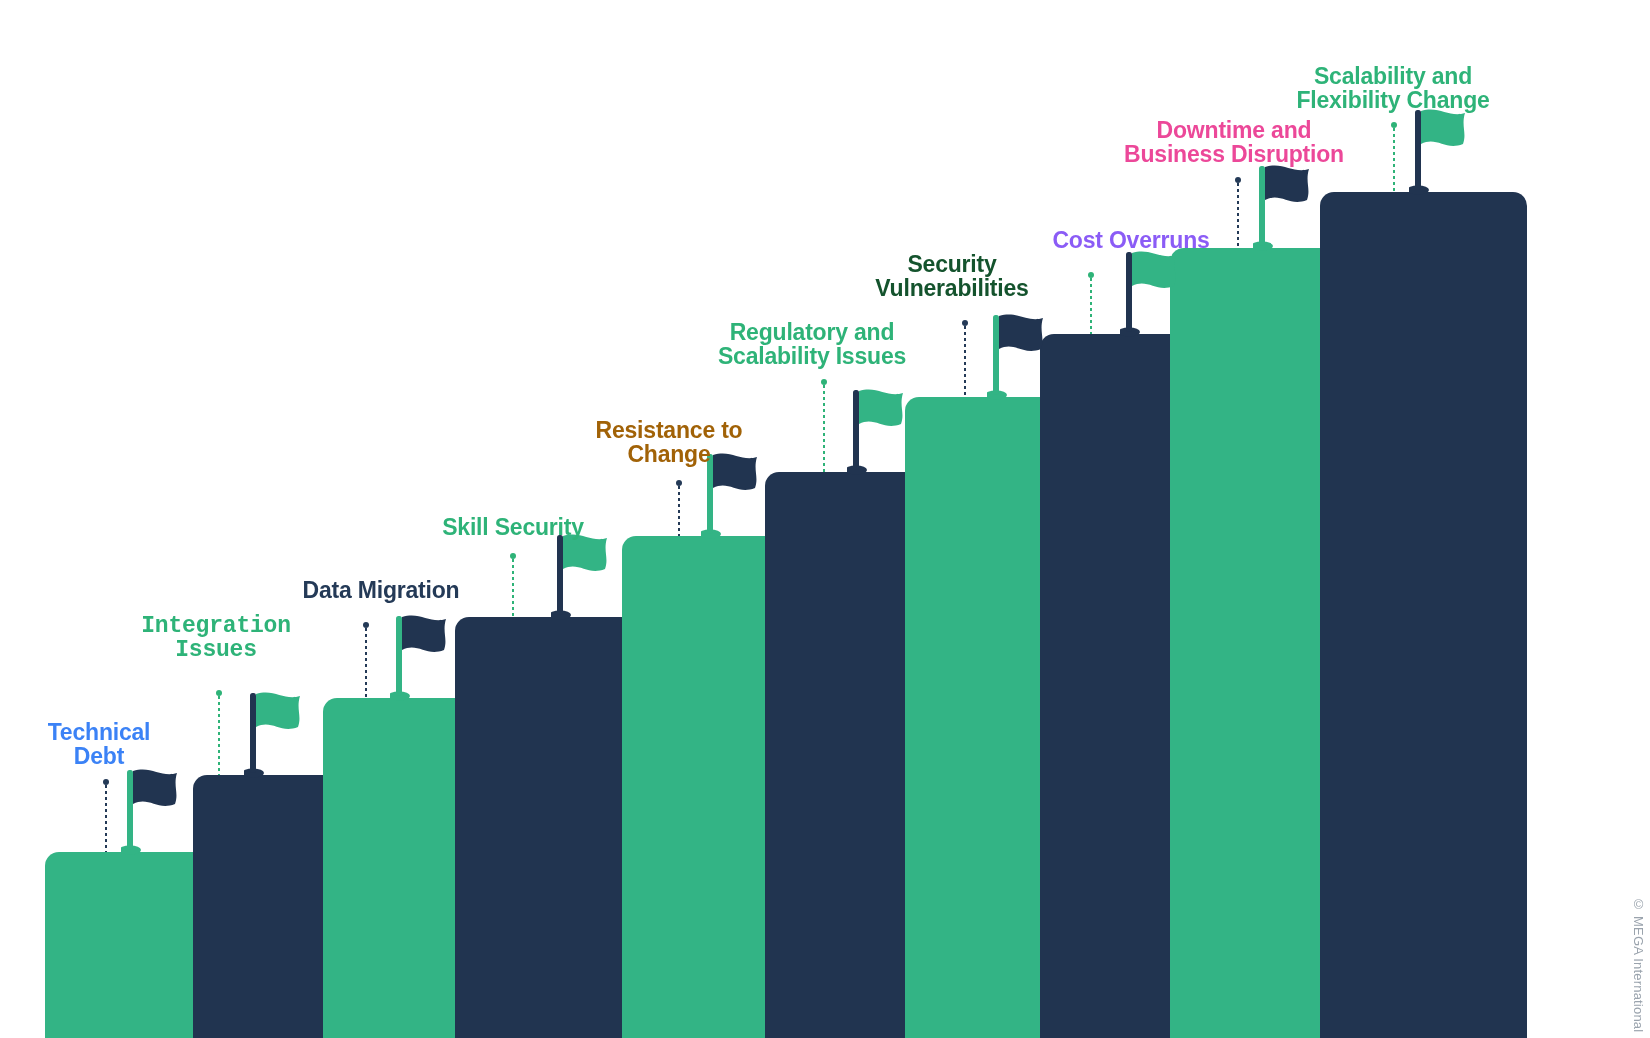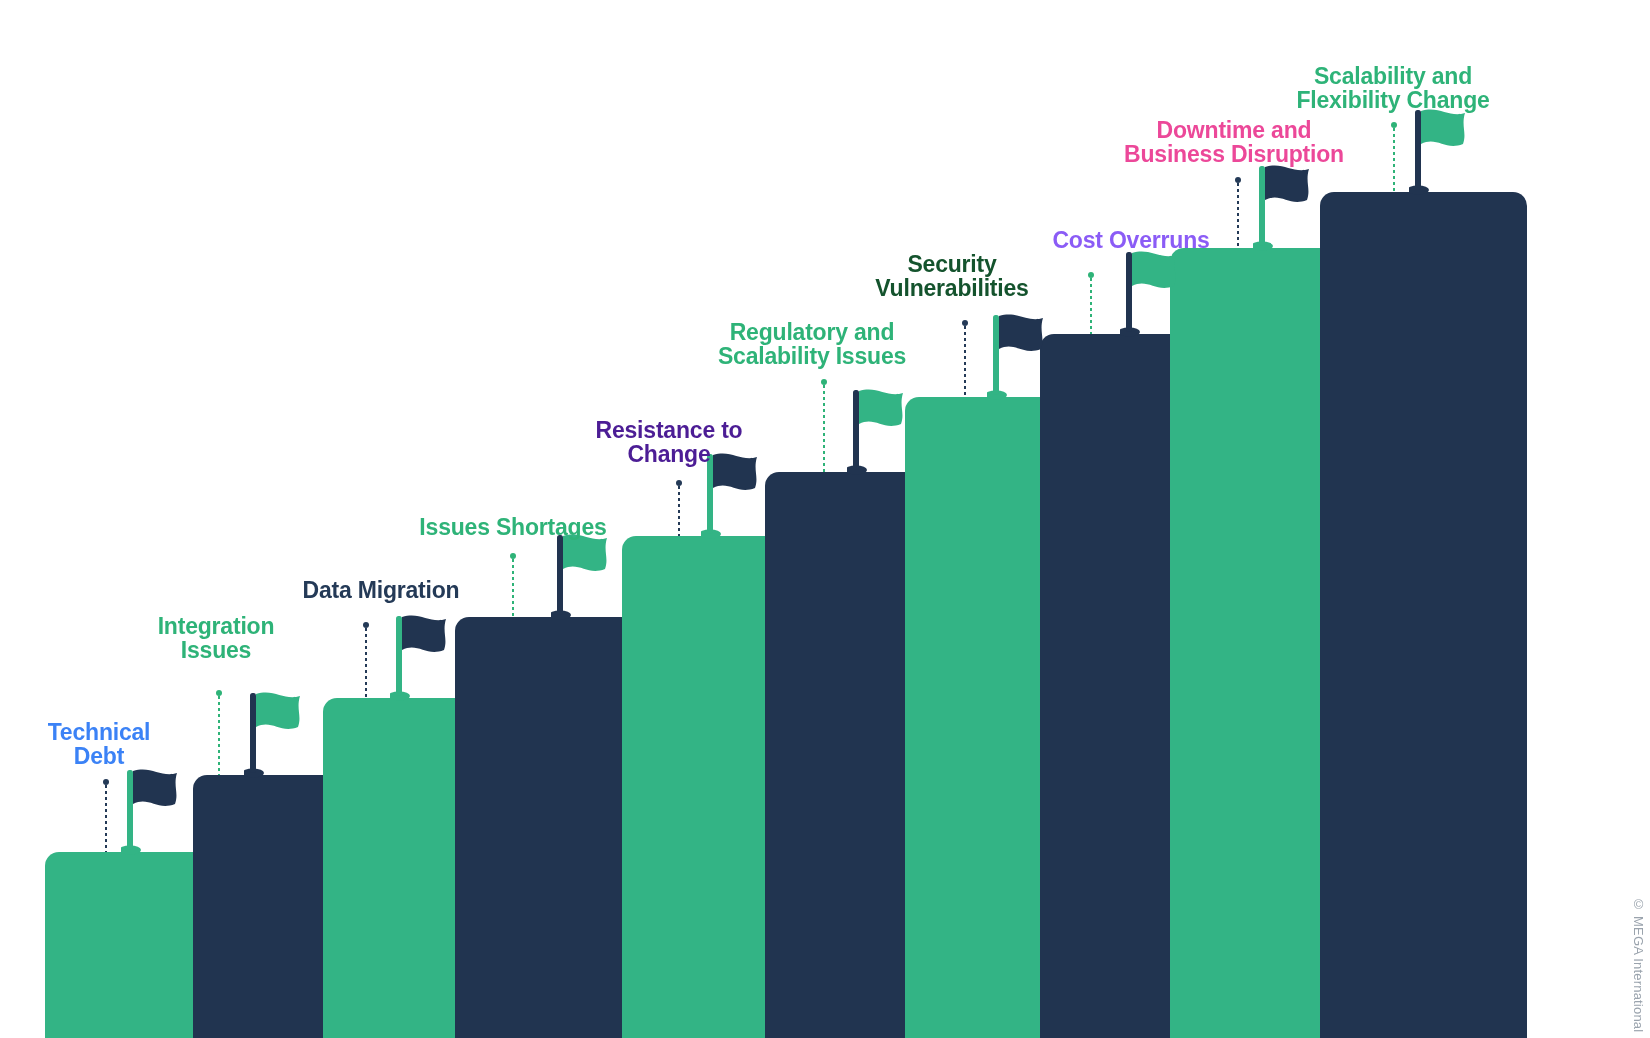"Resistance to" div.label { color: #4c1d95 -> #a16207 }
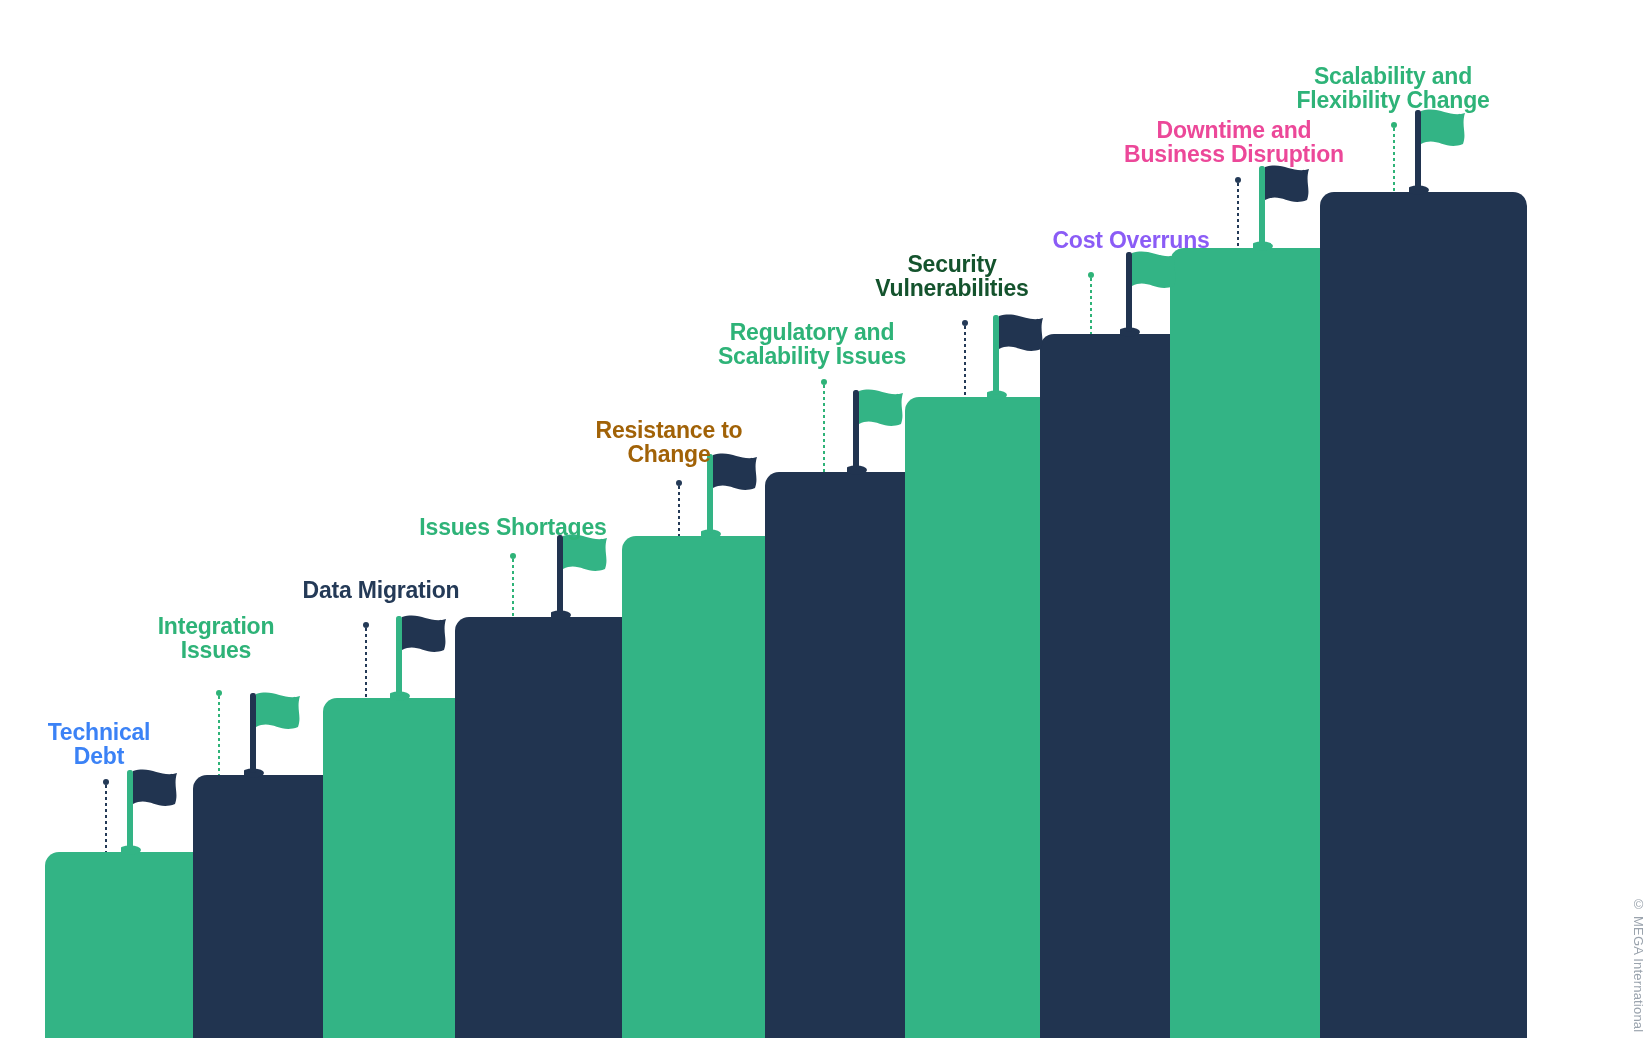"Issues Shortages" div.label { text: Issues Shortages -> Skill Security }
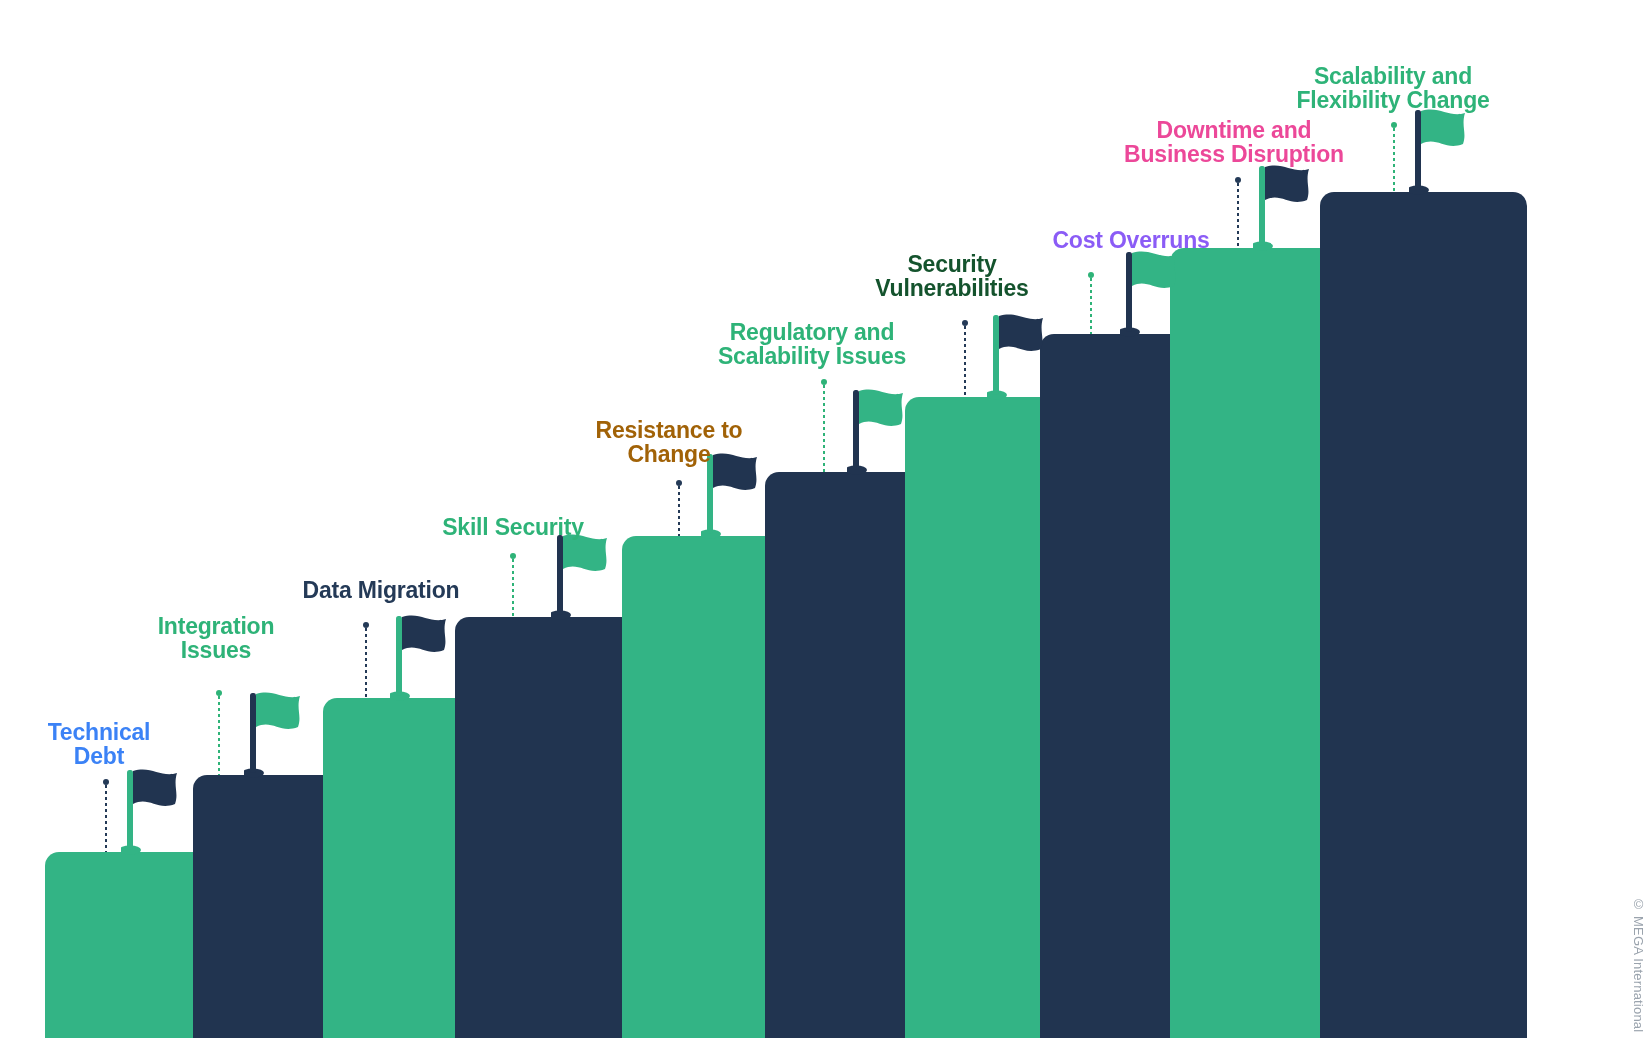"Integration" div.label { font-family: none -> Liberation Mono, monospace }
